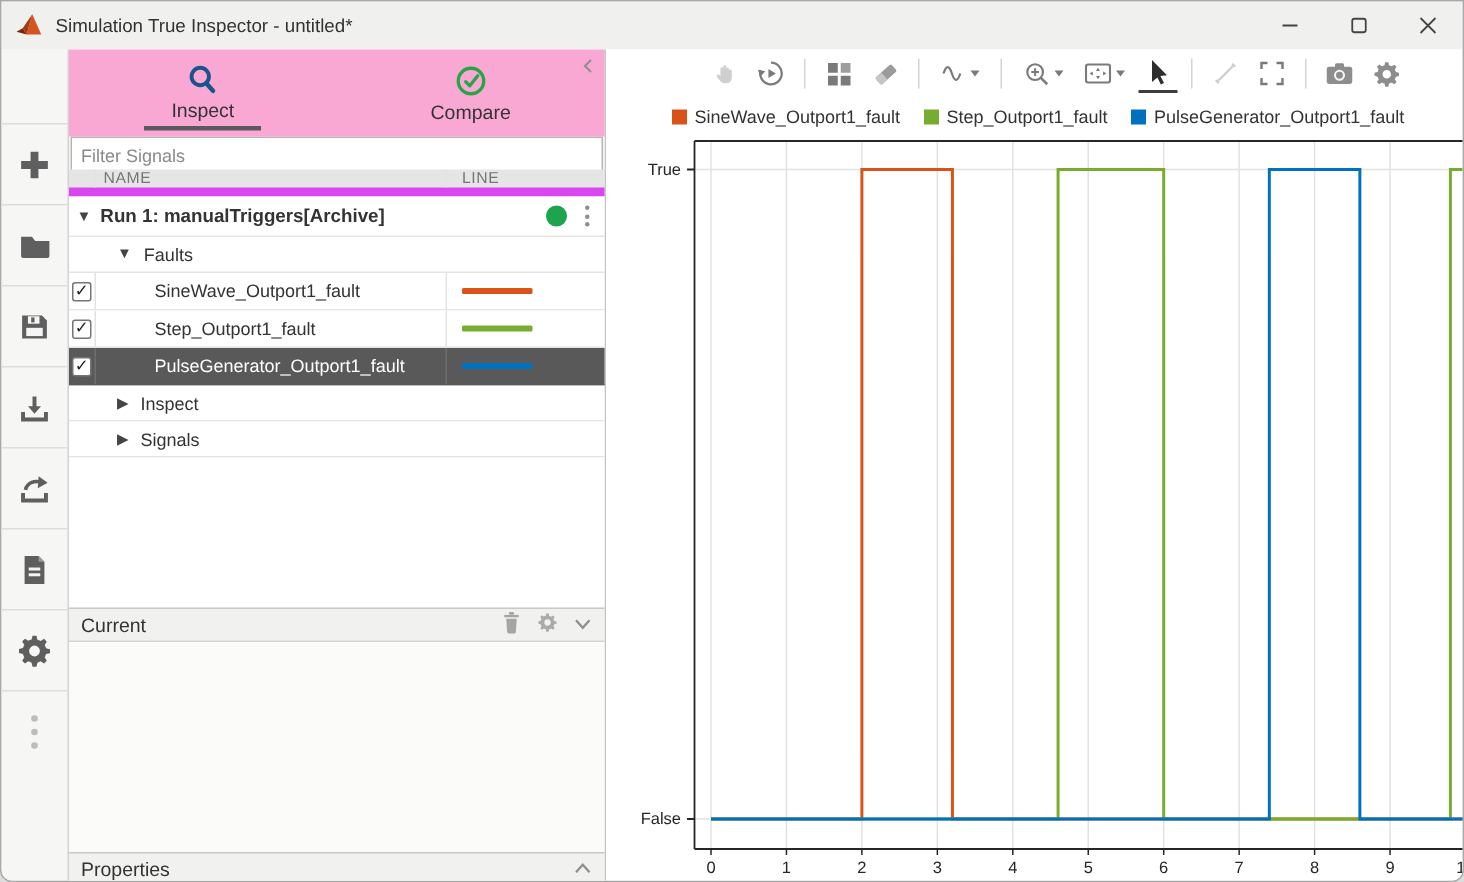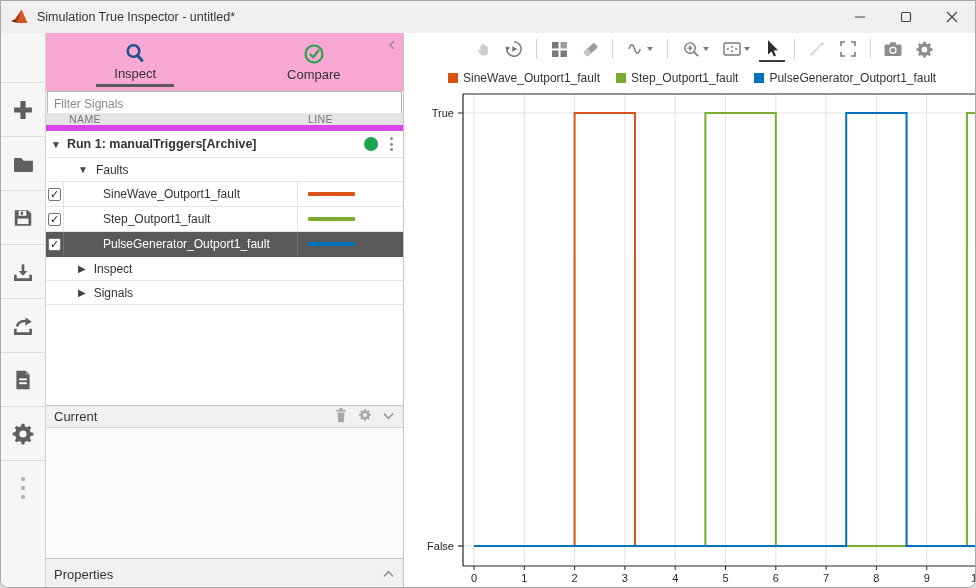"Properties" .props-bar { height: 31px -> 21px }
